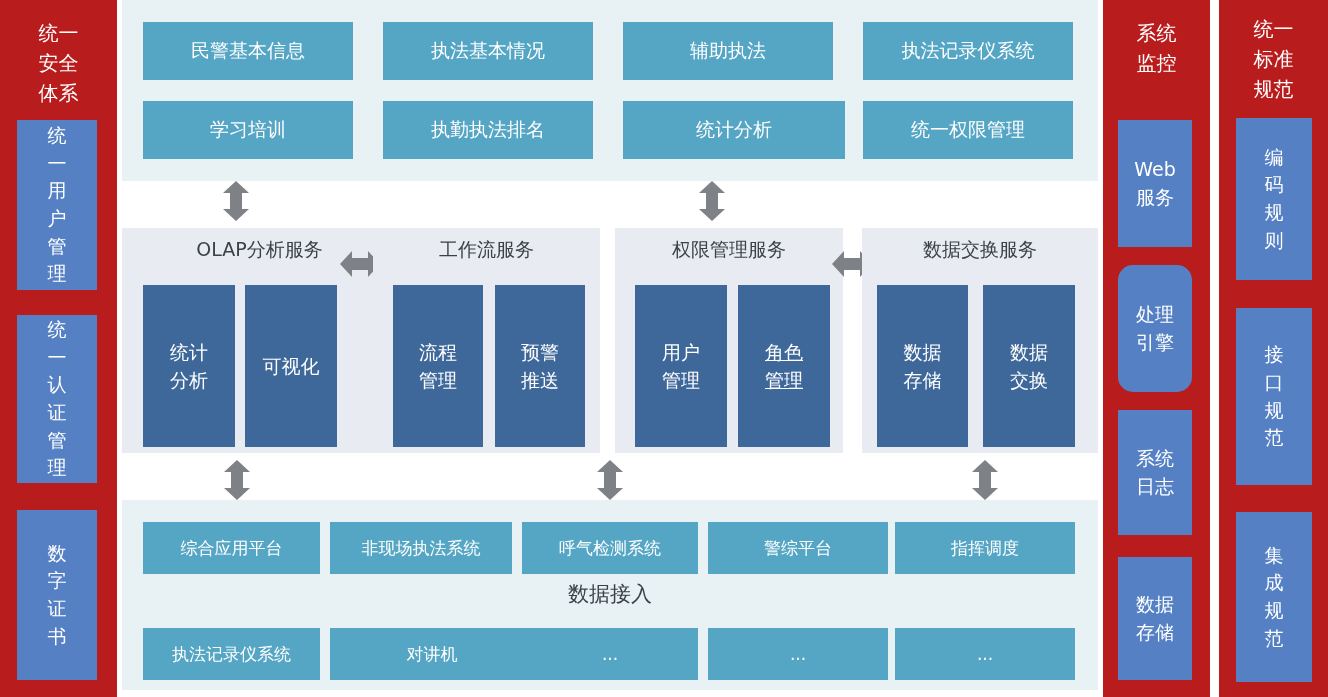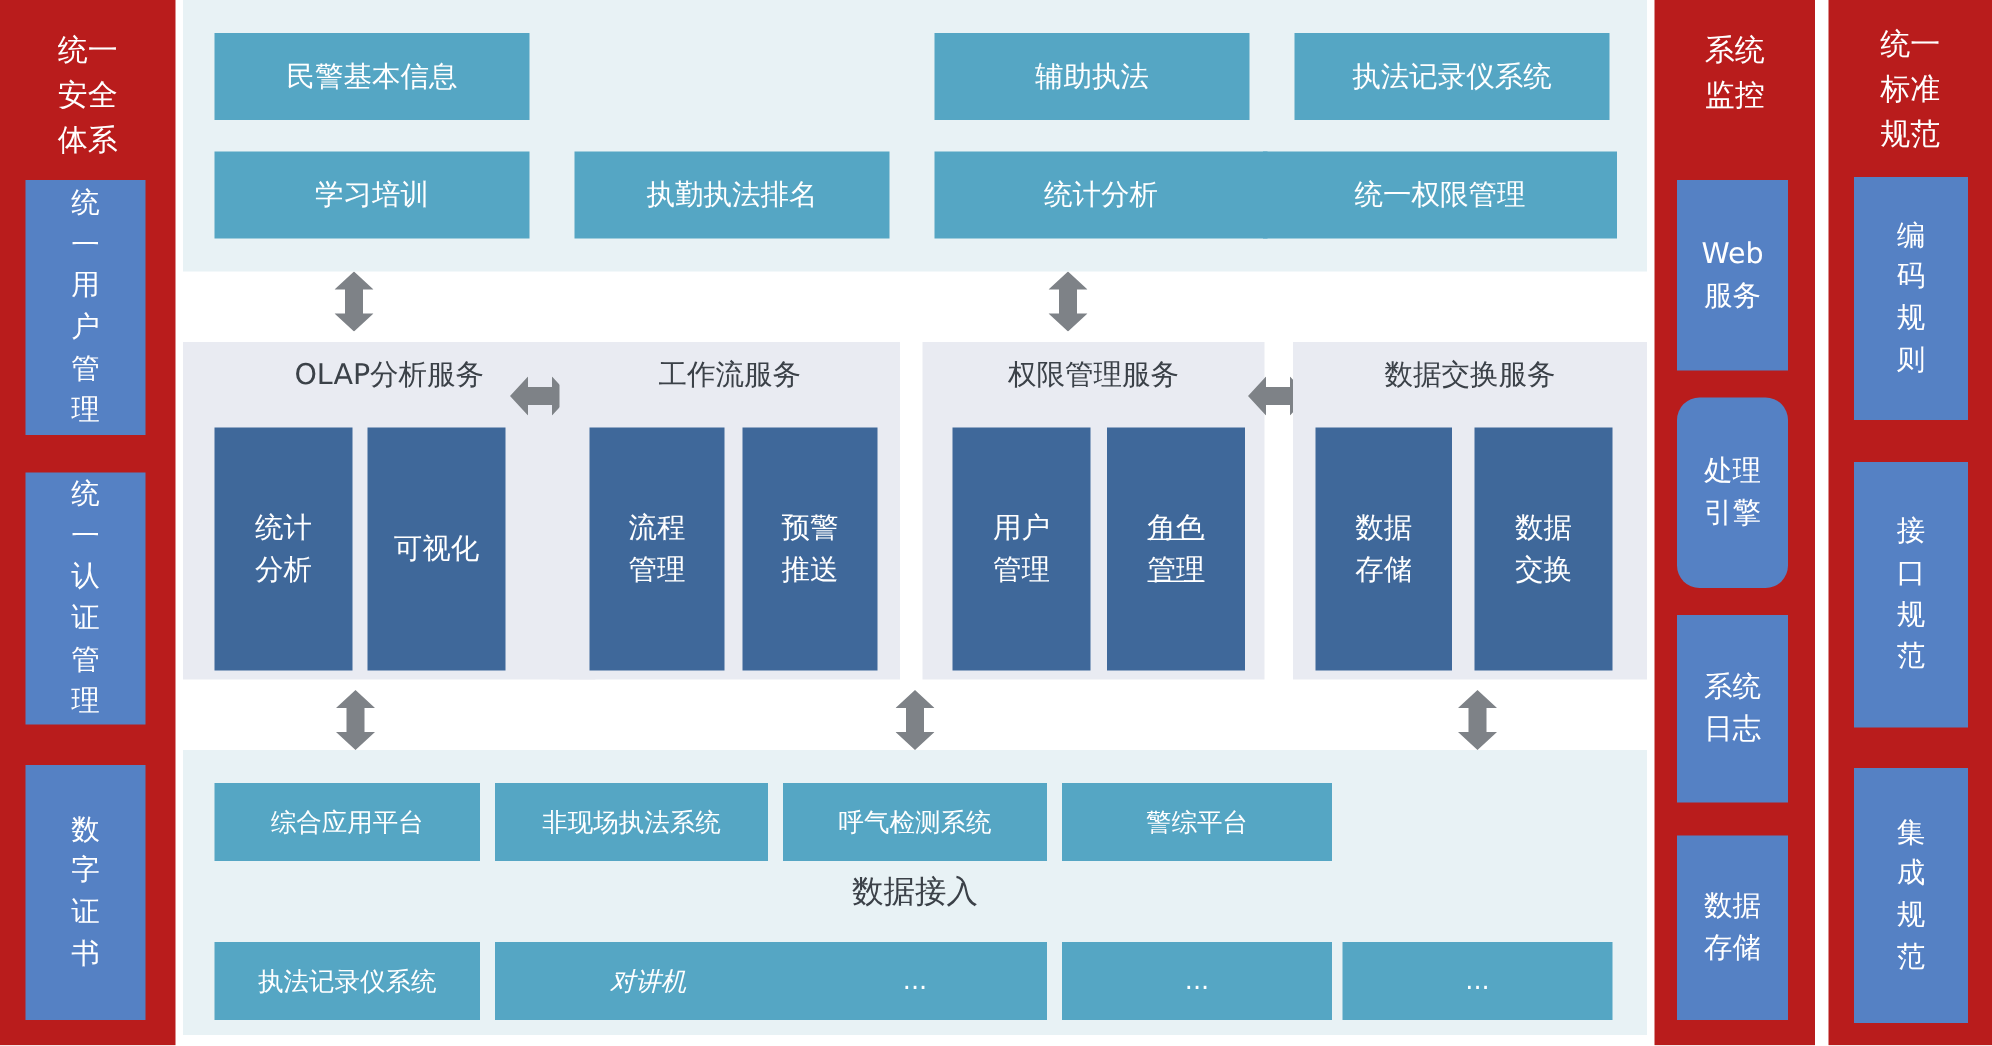"执法基本情况" div.teal-box { html: none -> <div>执法基本情况</div> }
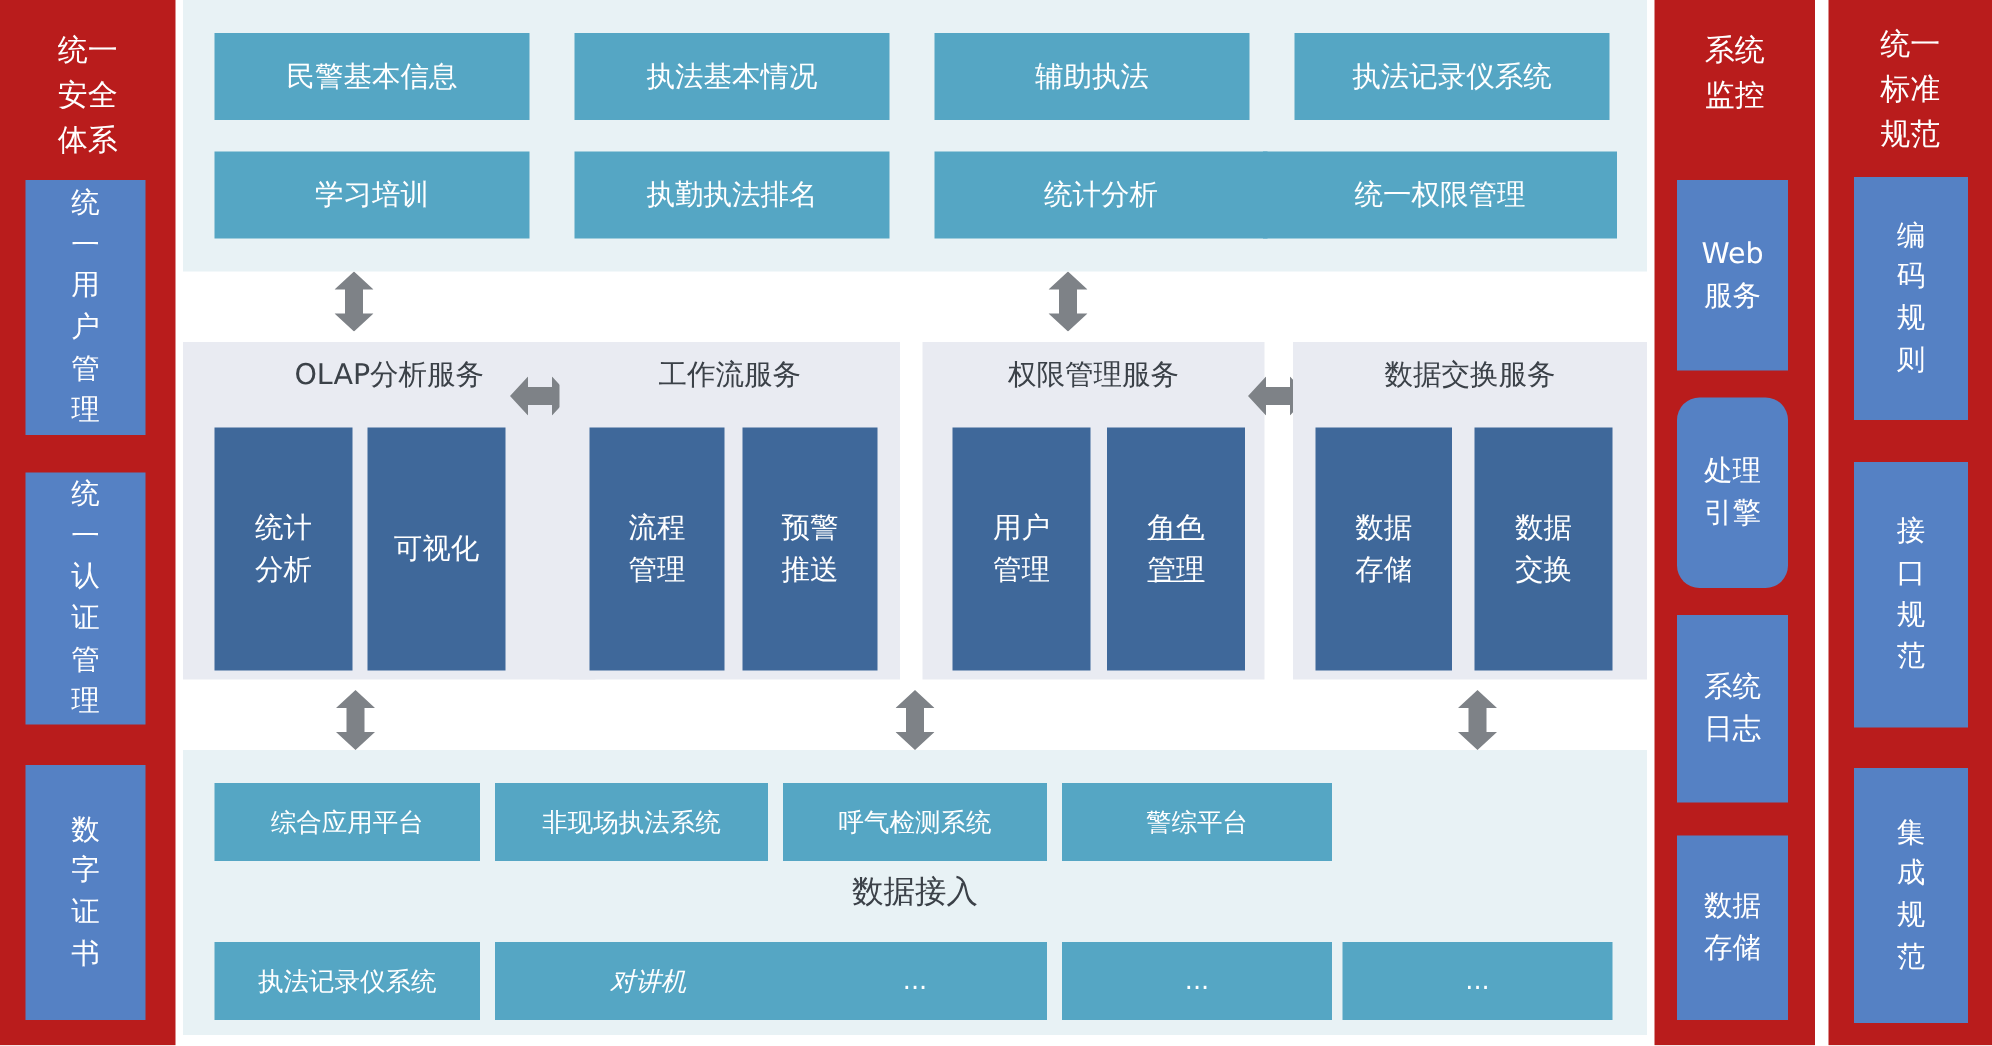"统一权限管理" div.teal-box { left: 720px -> 741px; width: 236px -> 210px }
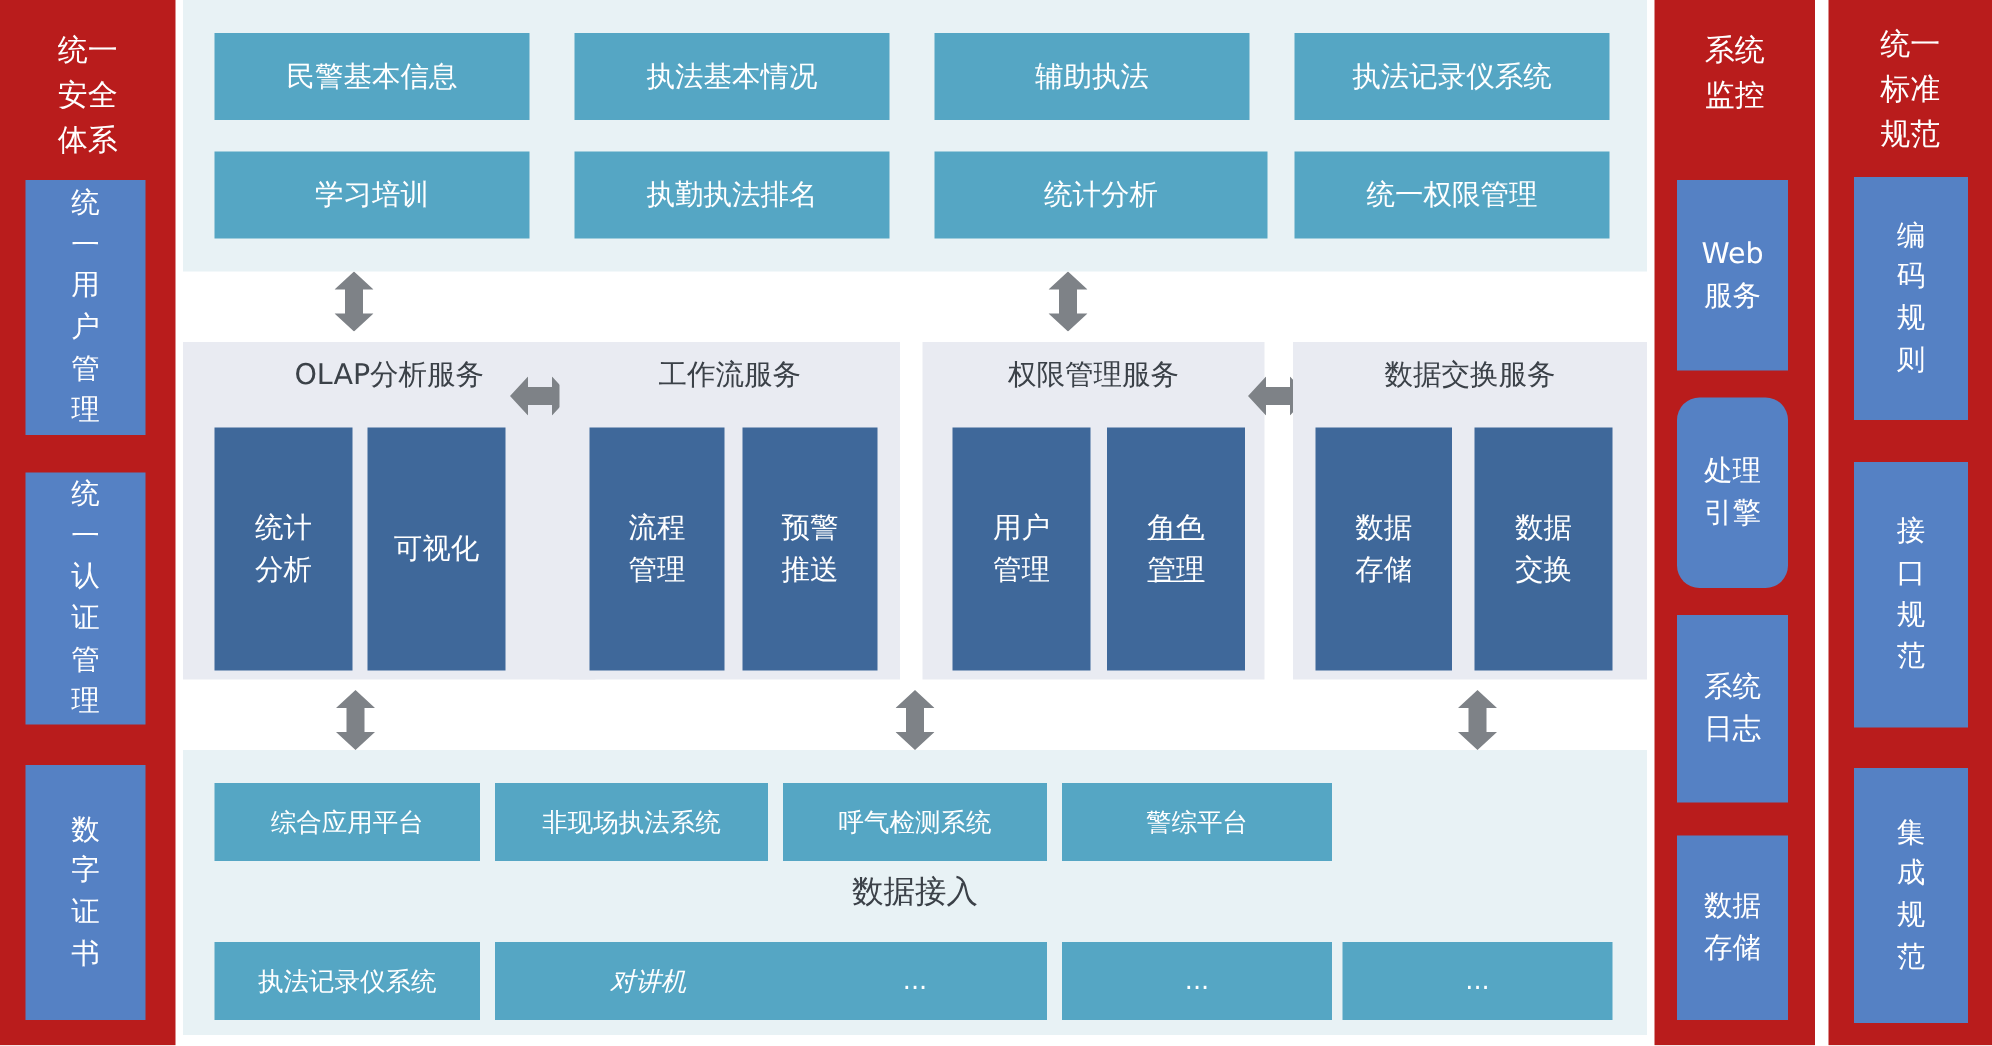"指挥调度" div.teal-box { html: none -> <div>指挥调度</div> }
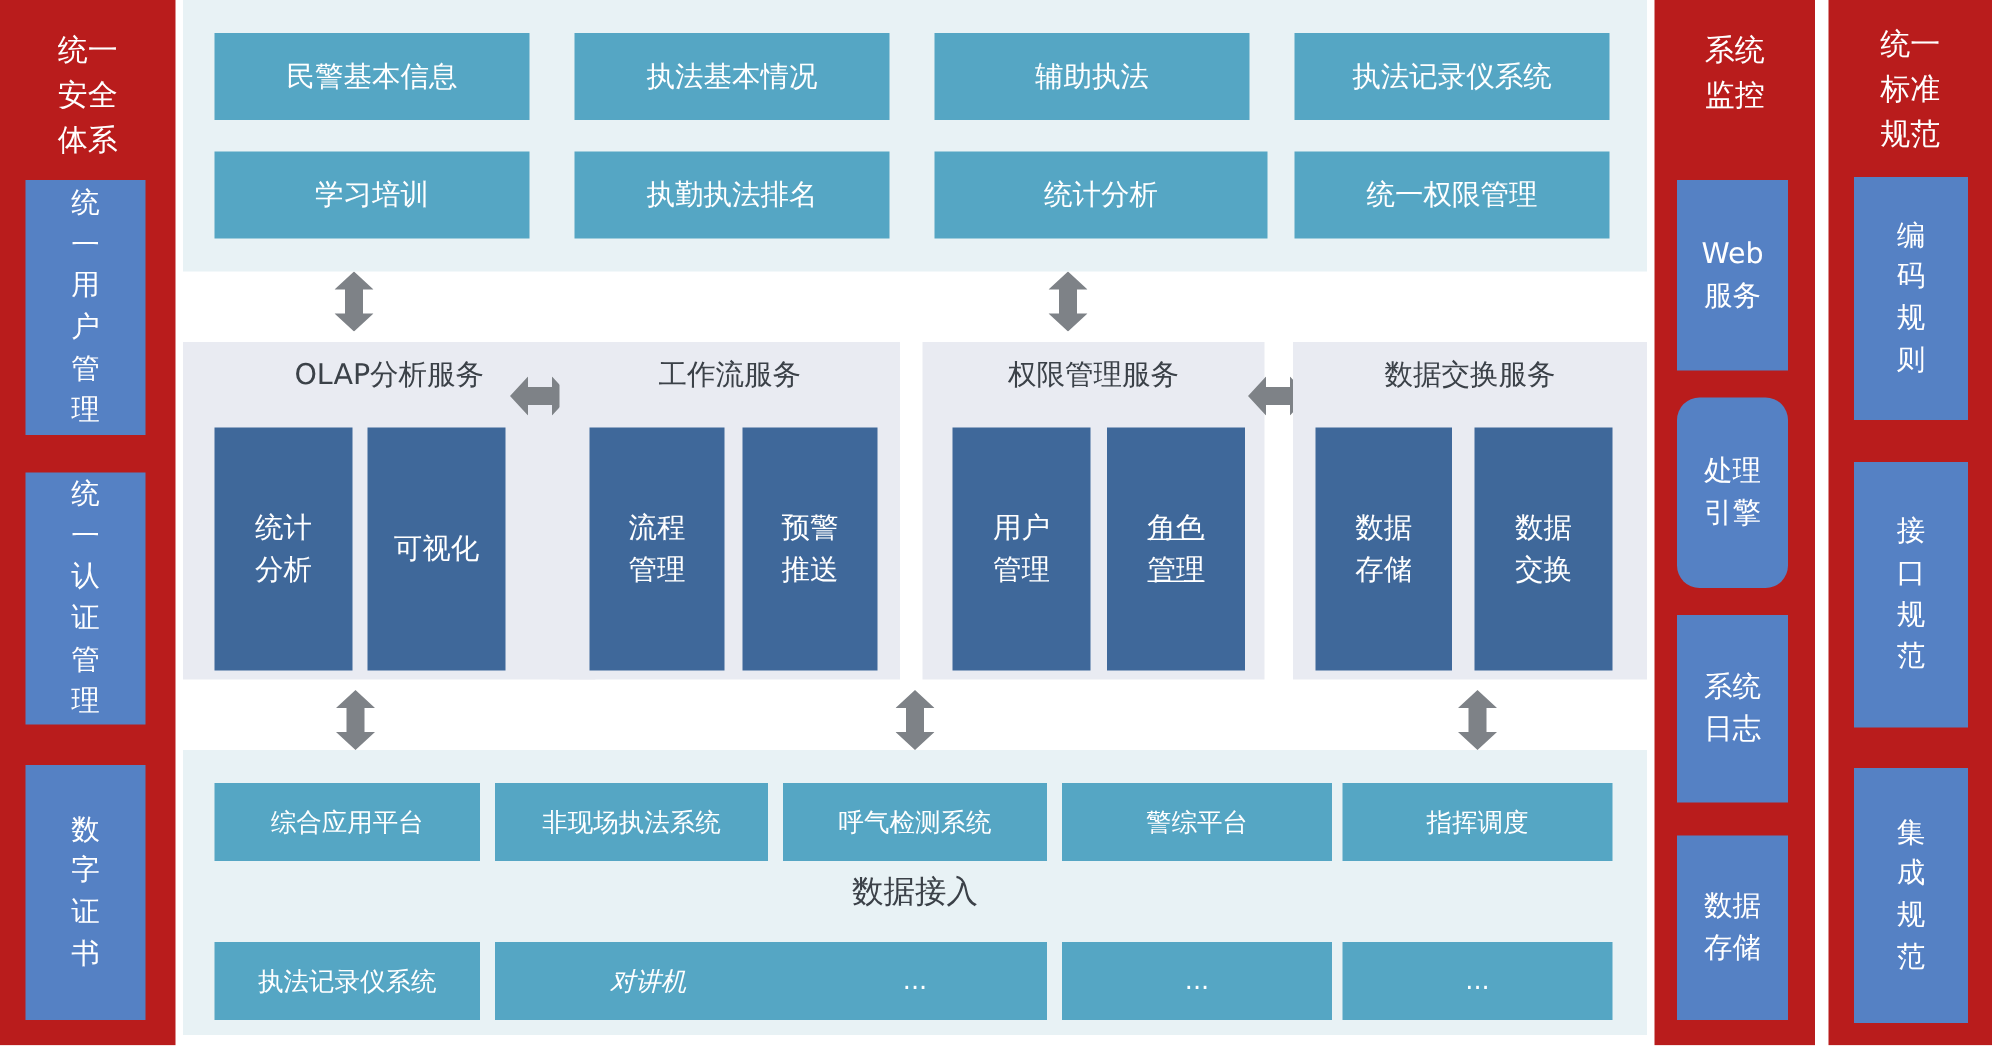"对讲机" div.teal-box { font-style: italic -> none }
